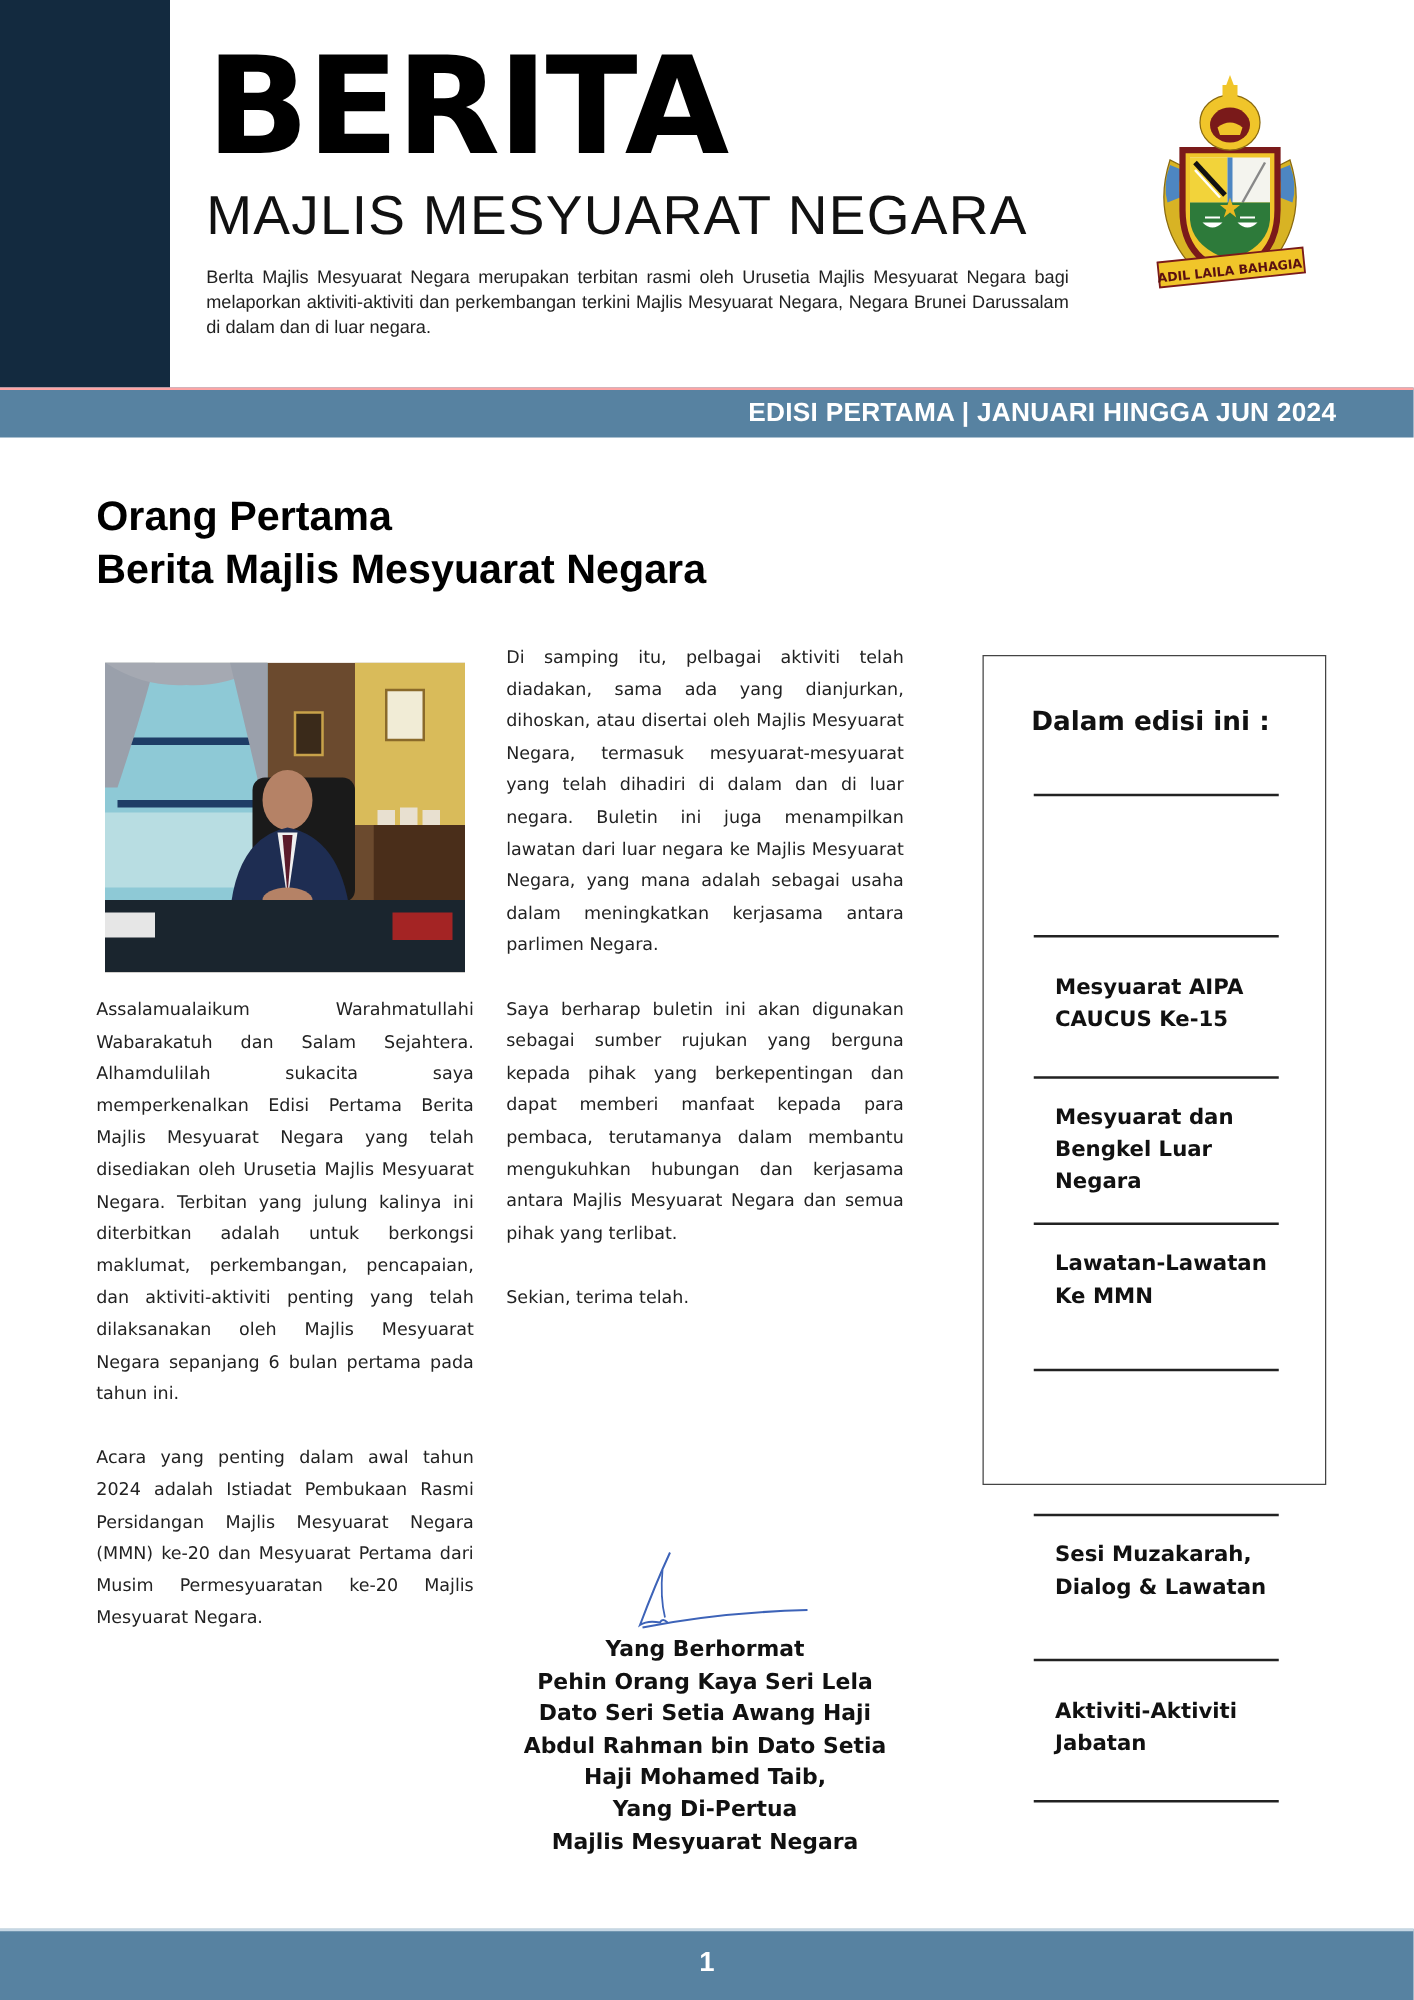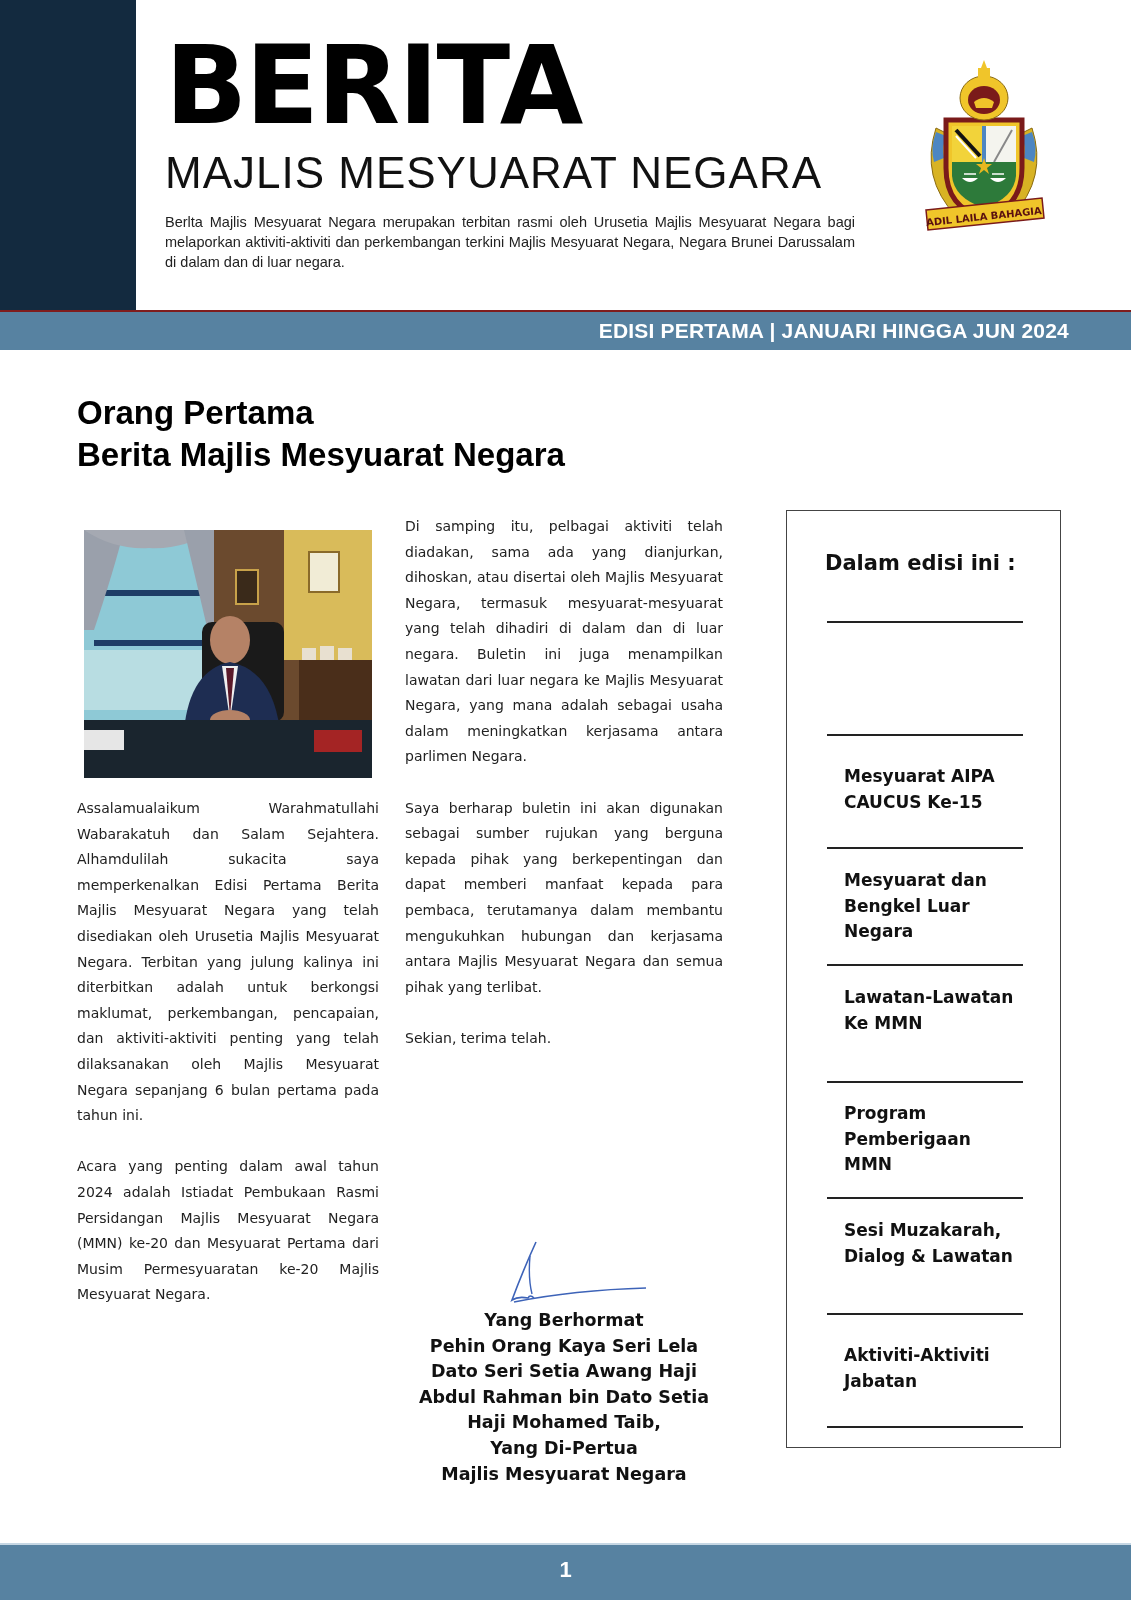"EDISI PERTAMA | JANUARI HINGGA" .edition-bar { border-top: 2px solid #7f1d1d -> 2px solid #fca5a5 }
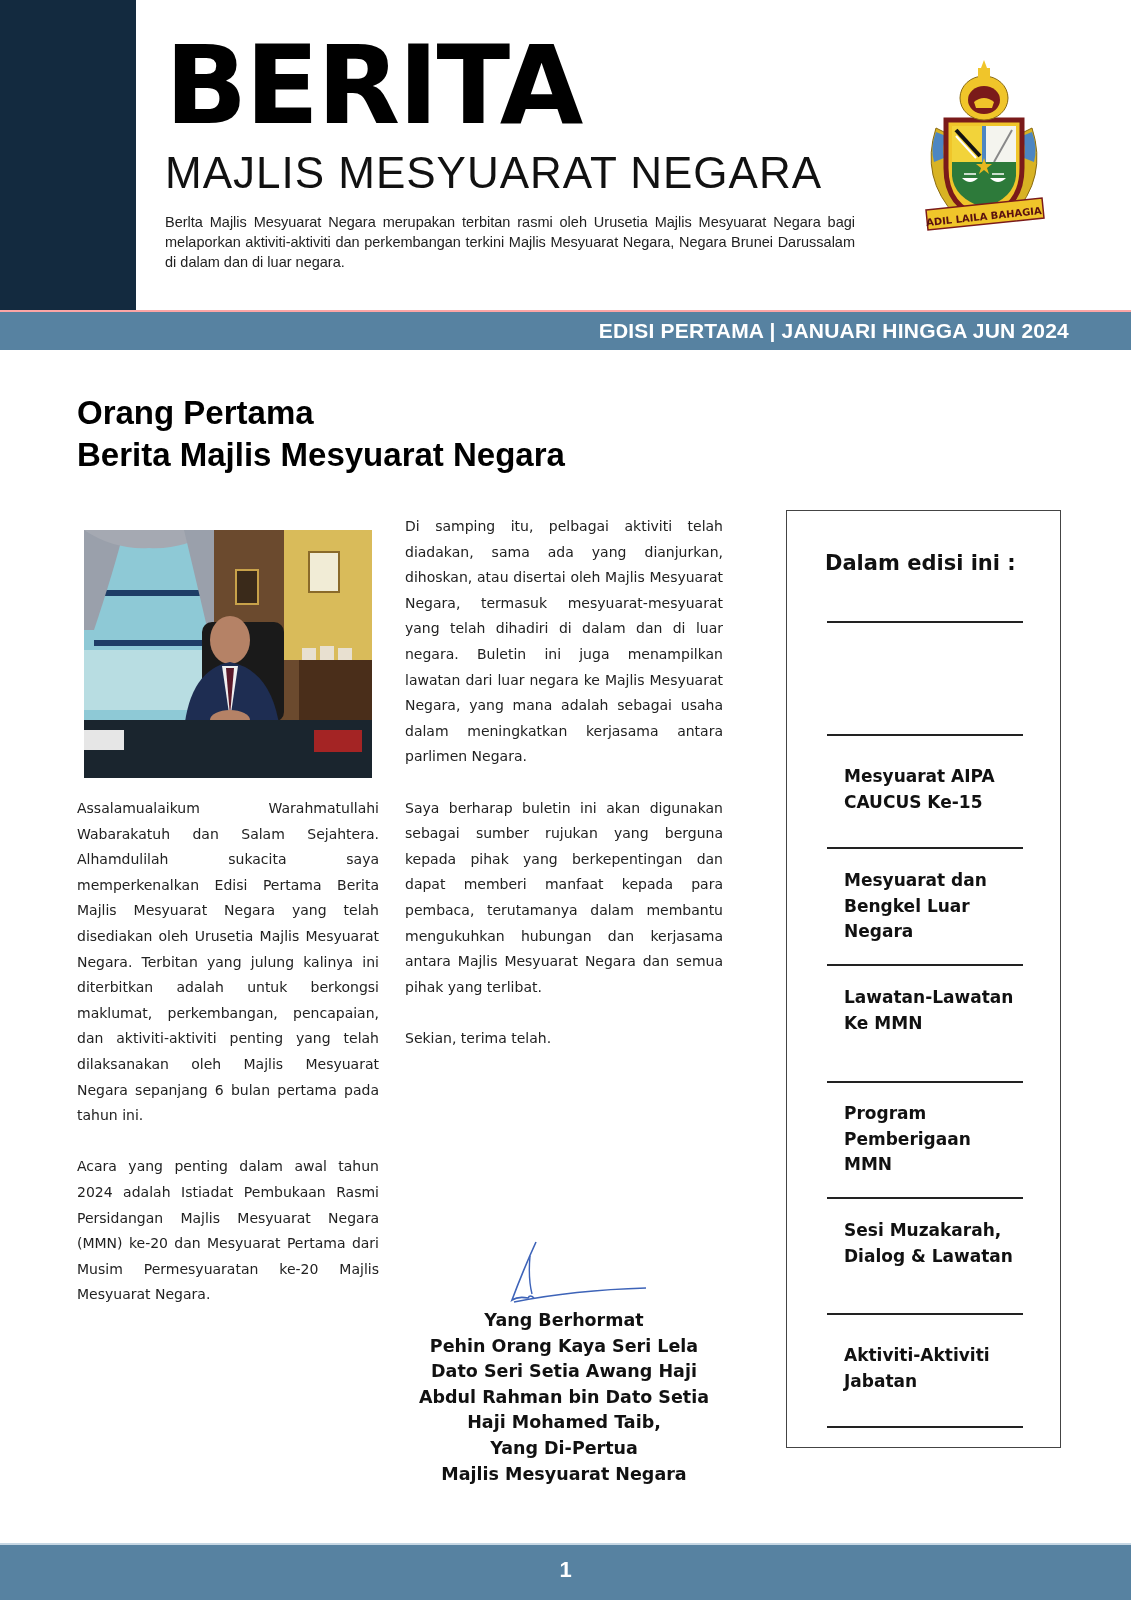"Dalam edisi ini :" .toc { height: 938px -> 664px; top: 510px -> 524px }
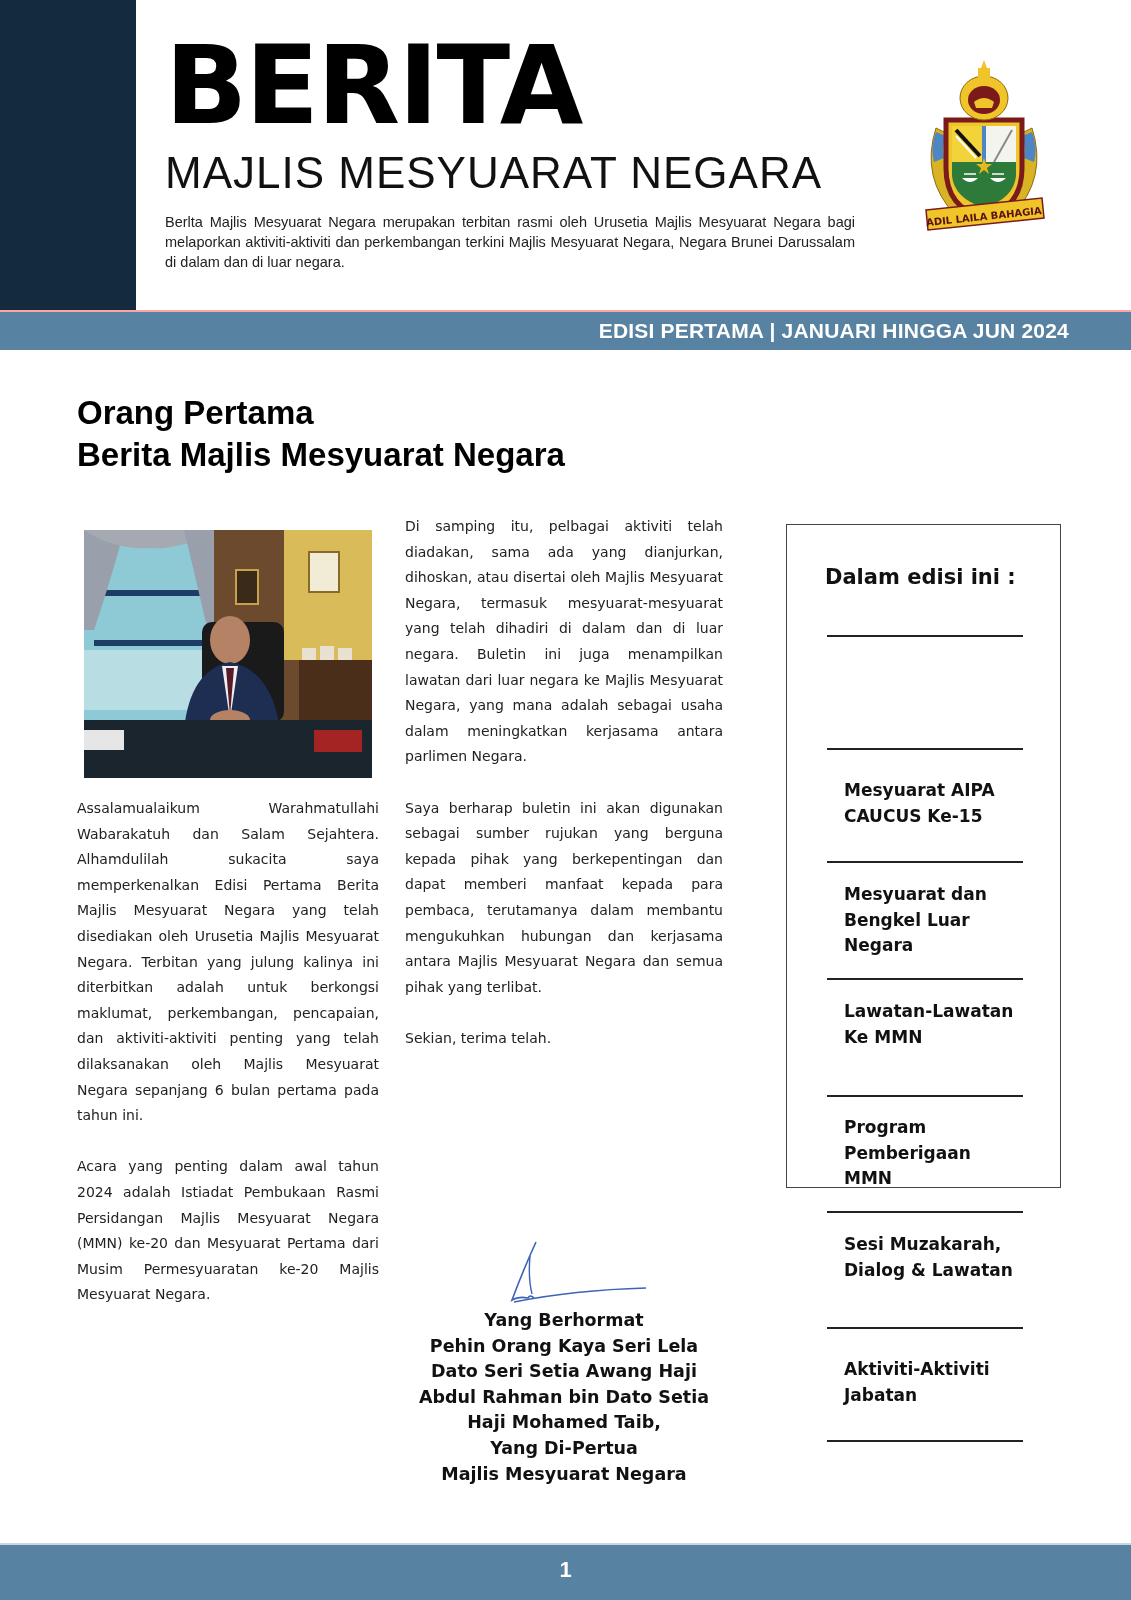"Program Pemberigaan MMN" div.toc-item { html: <div>Program Pemberigaan MMN</div> -> none }
